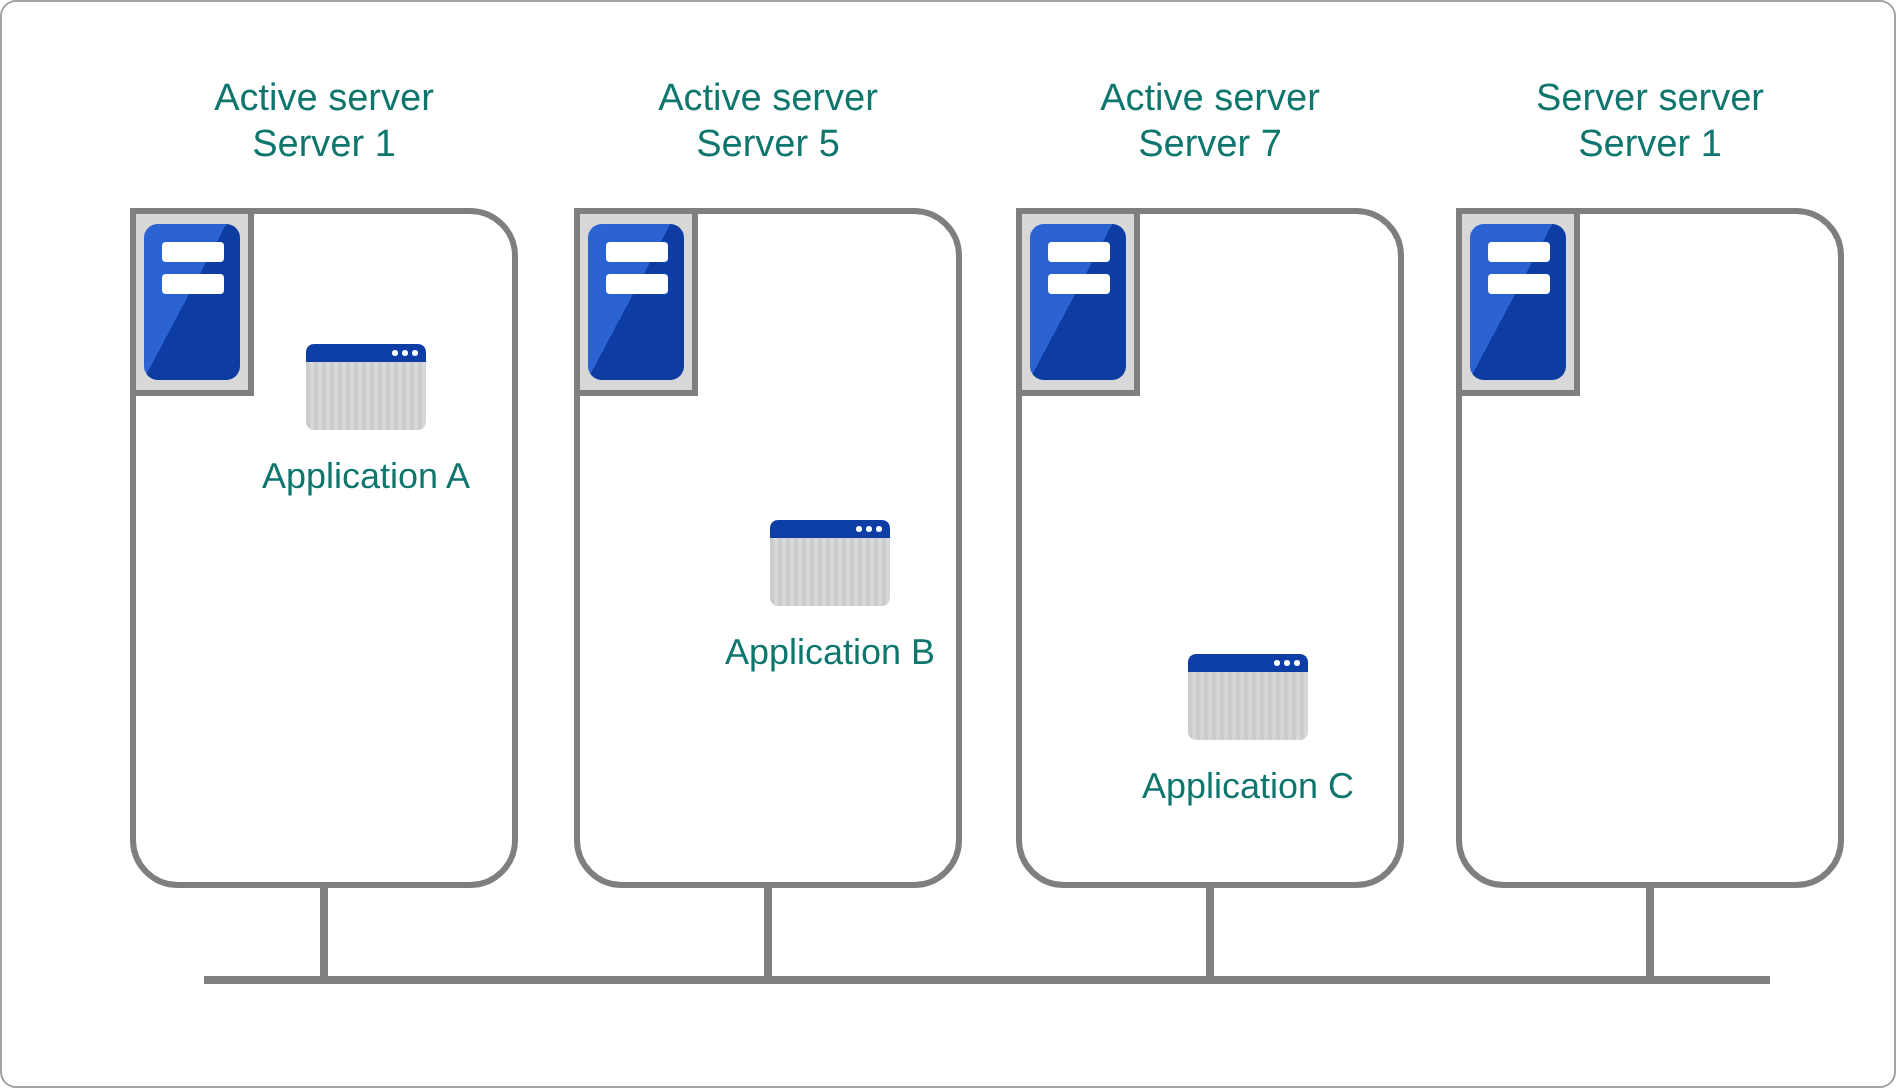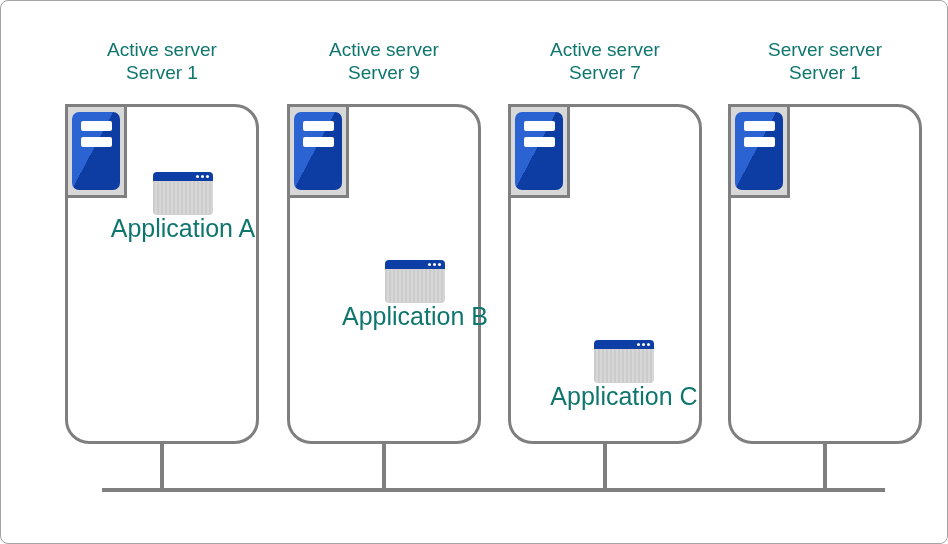"Server 9" div { text: 9 -> 5 }
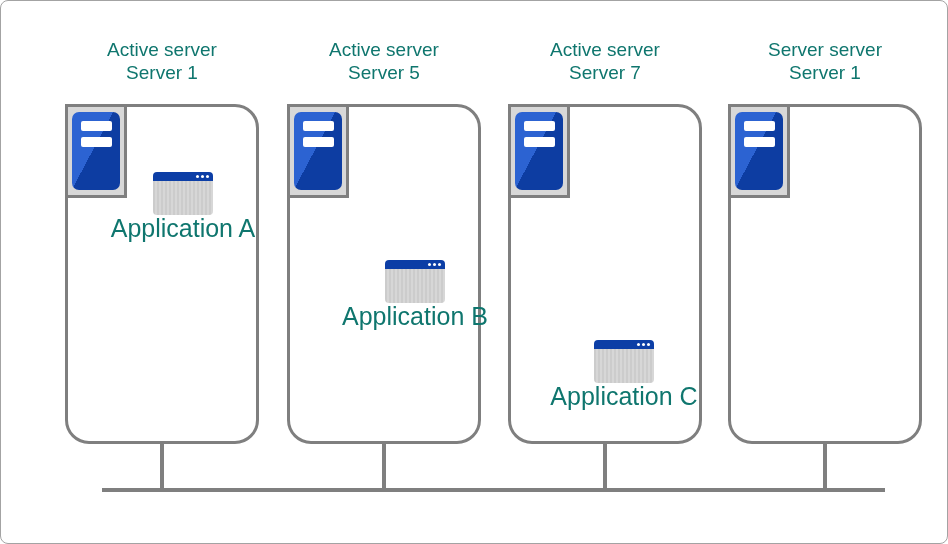"Application A" .app-label { font-size: 25px -> 18px; margin-top: 2px -> 12px }
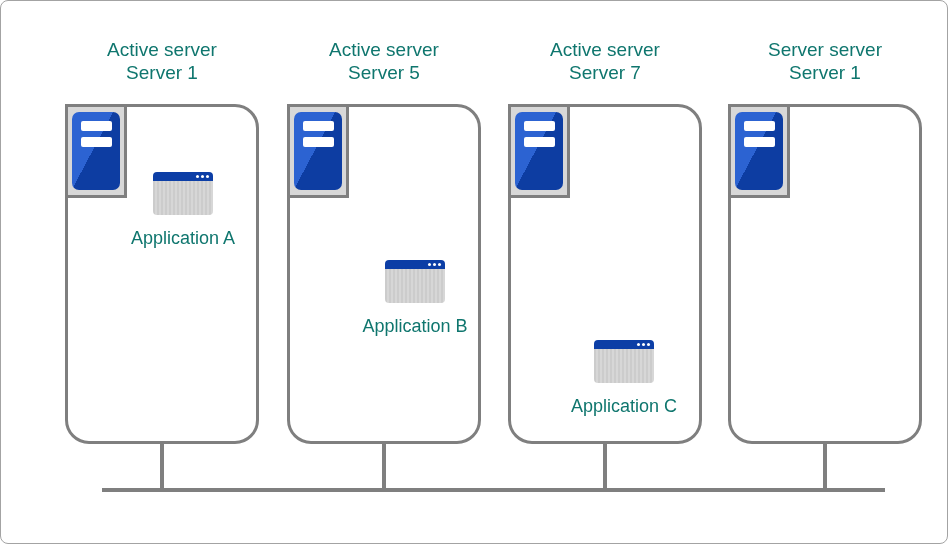"Application C" .a3 { top: 339px -> 326px }
